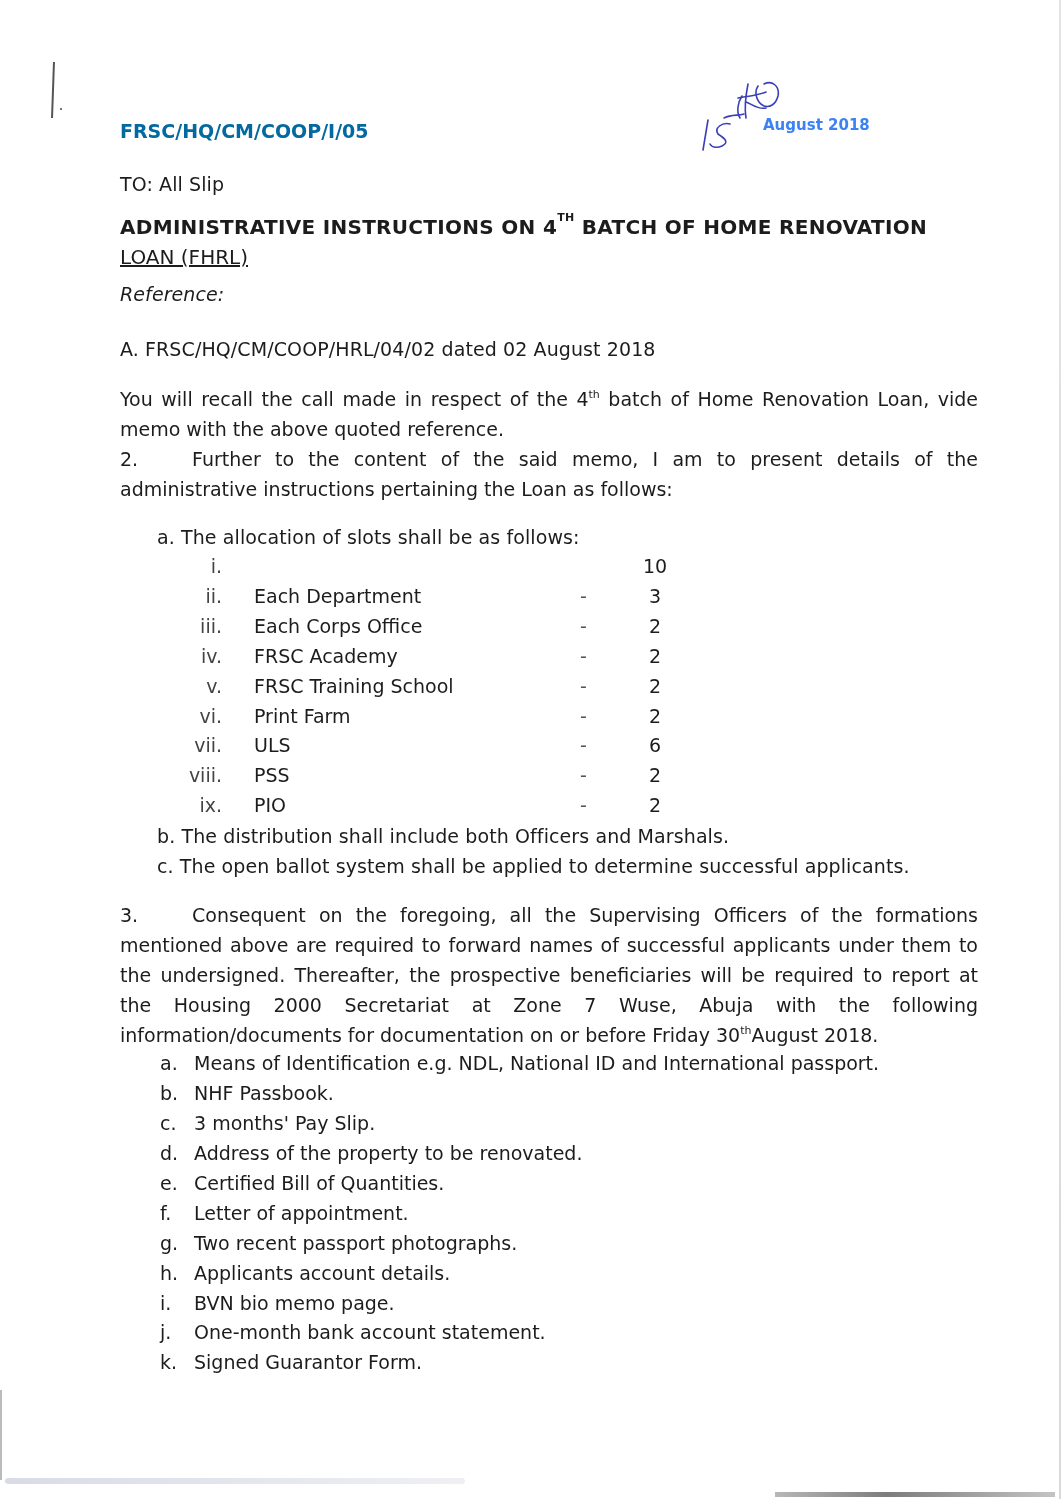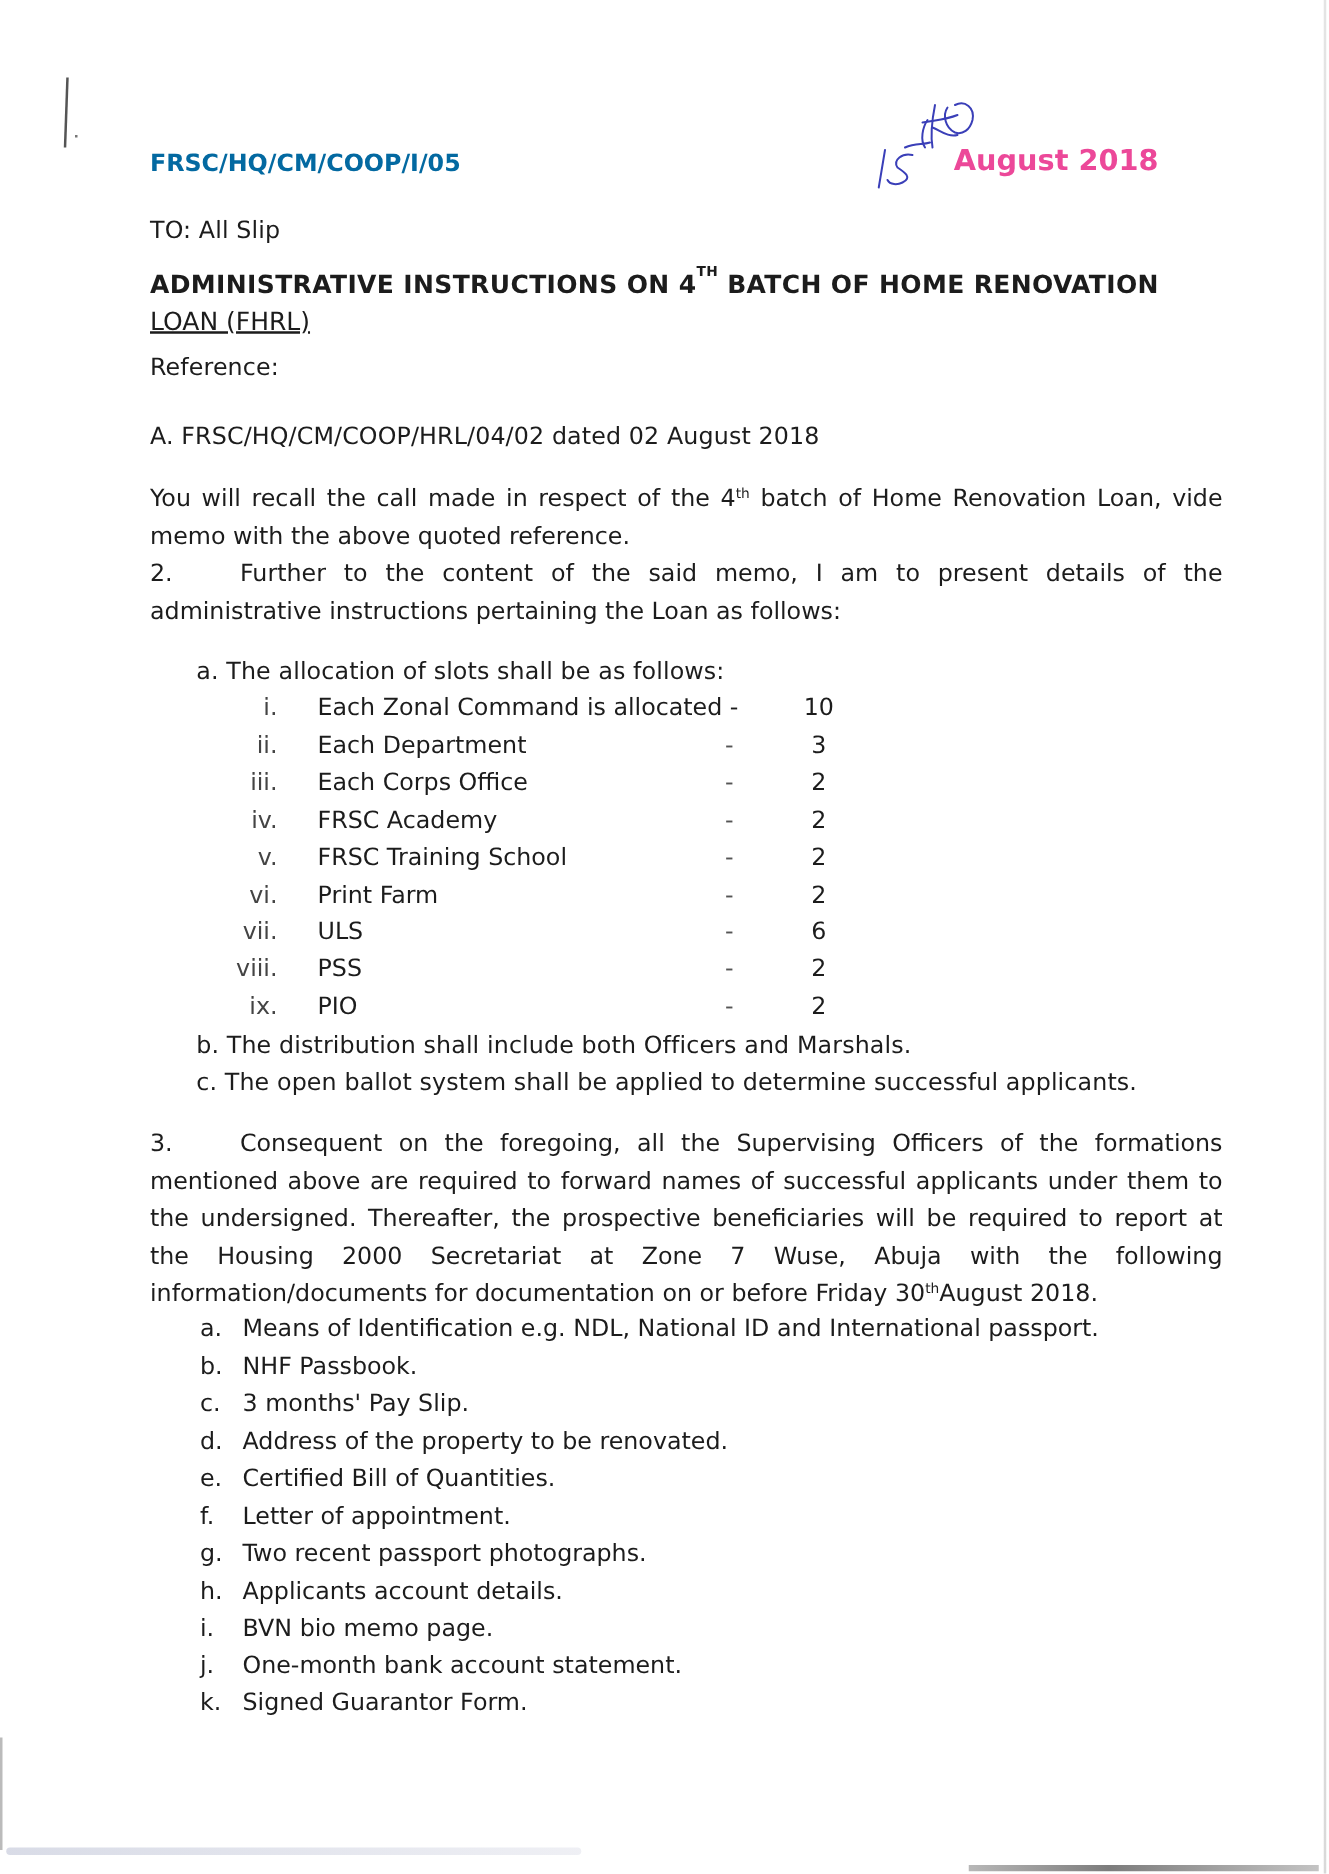"August 2018" .date-text { color: #ec4899 -> #3b82f6; font-size: 23px -> 15px }
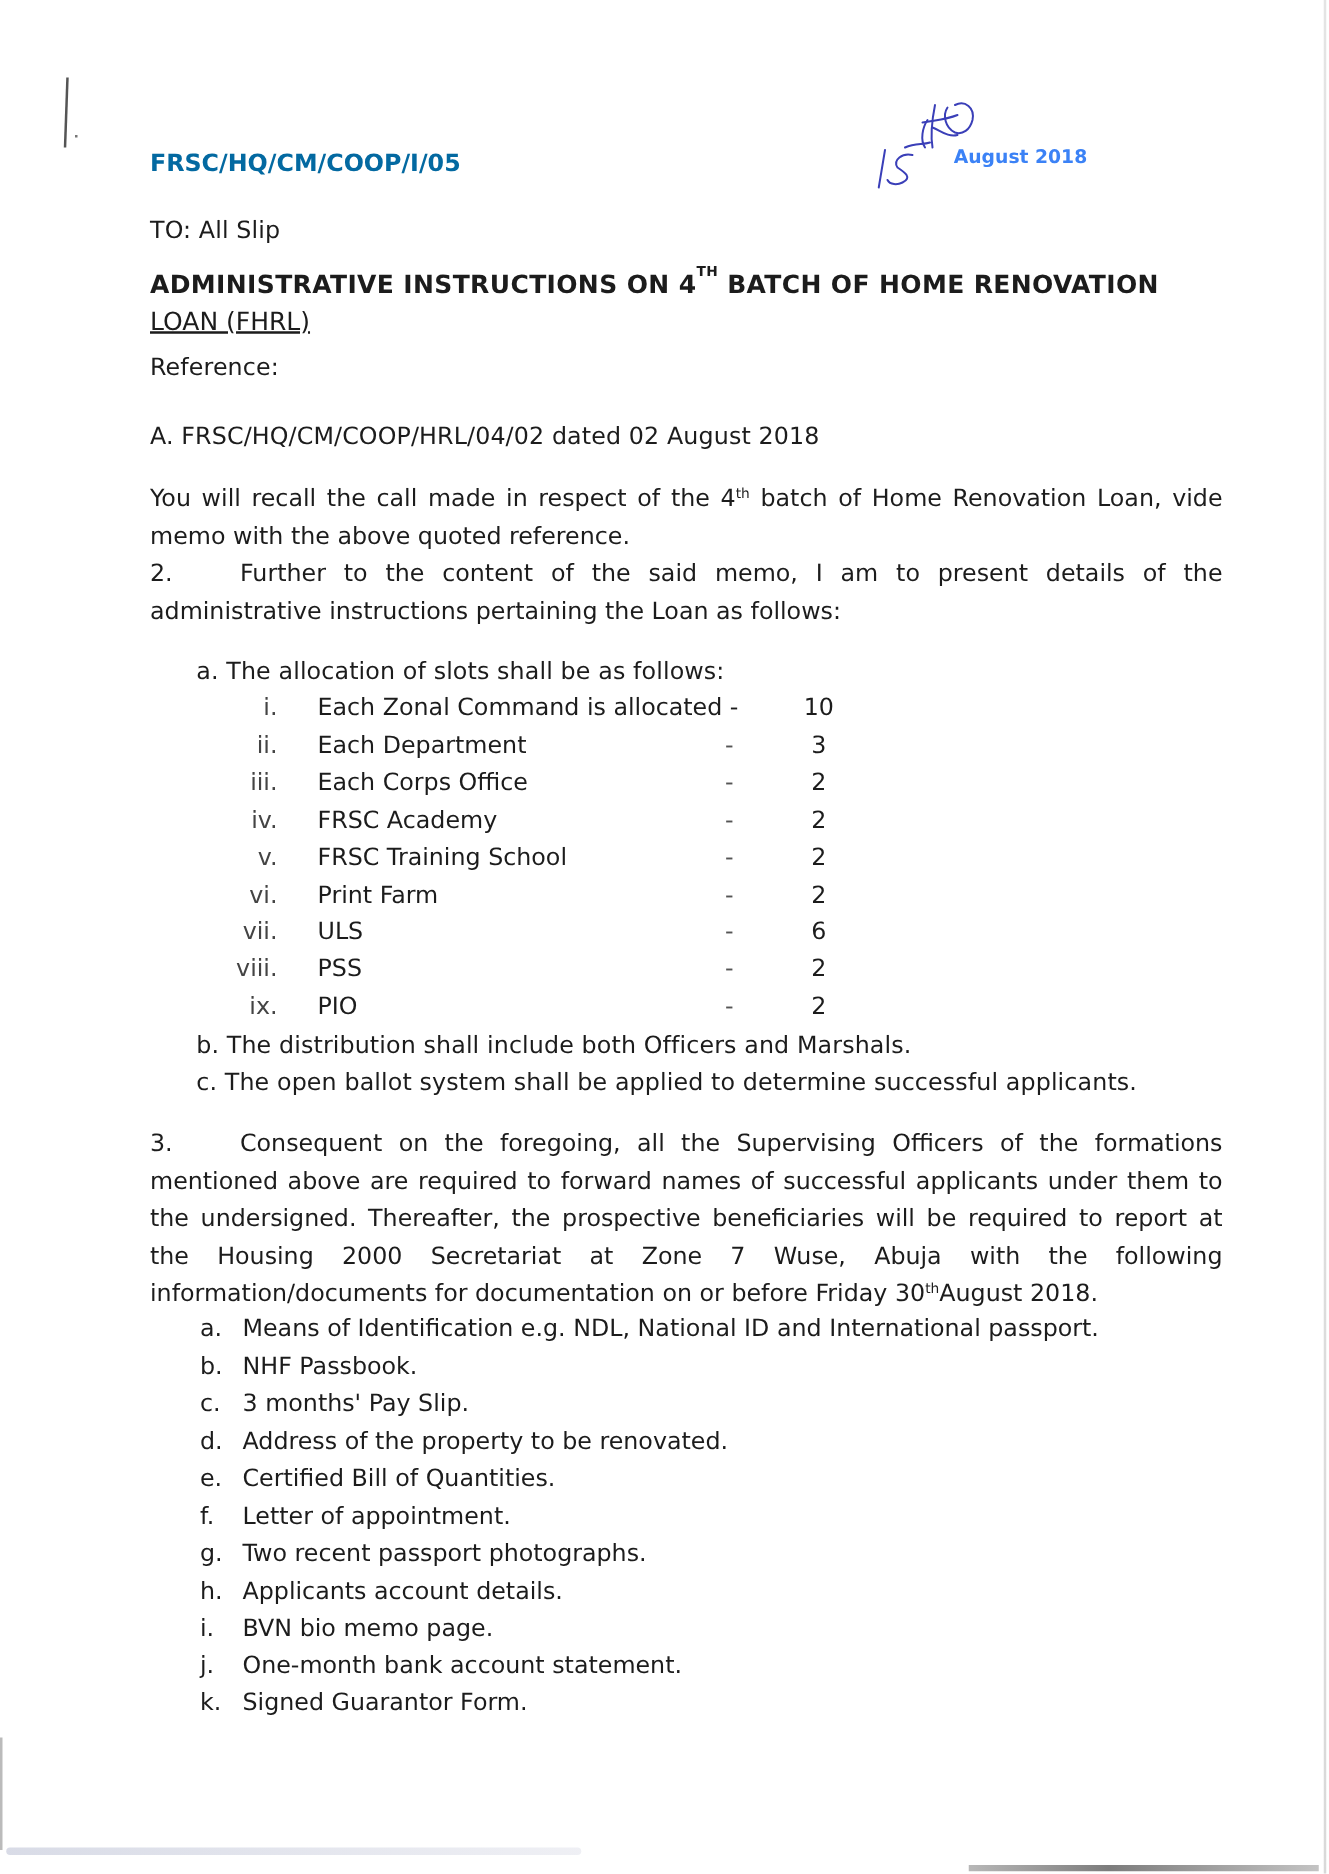"Reference:" .reference-label { font-style: none -> italic }
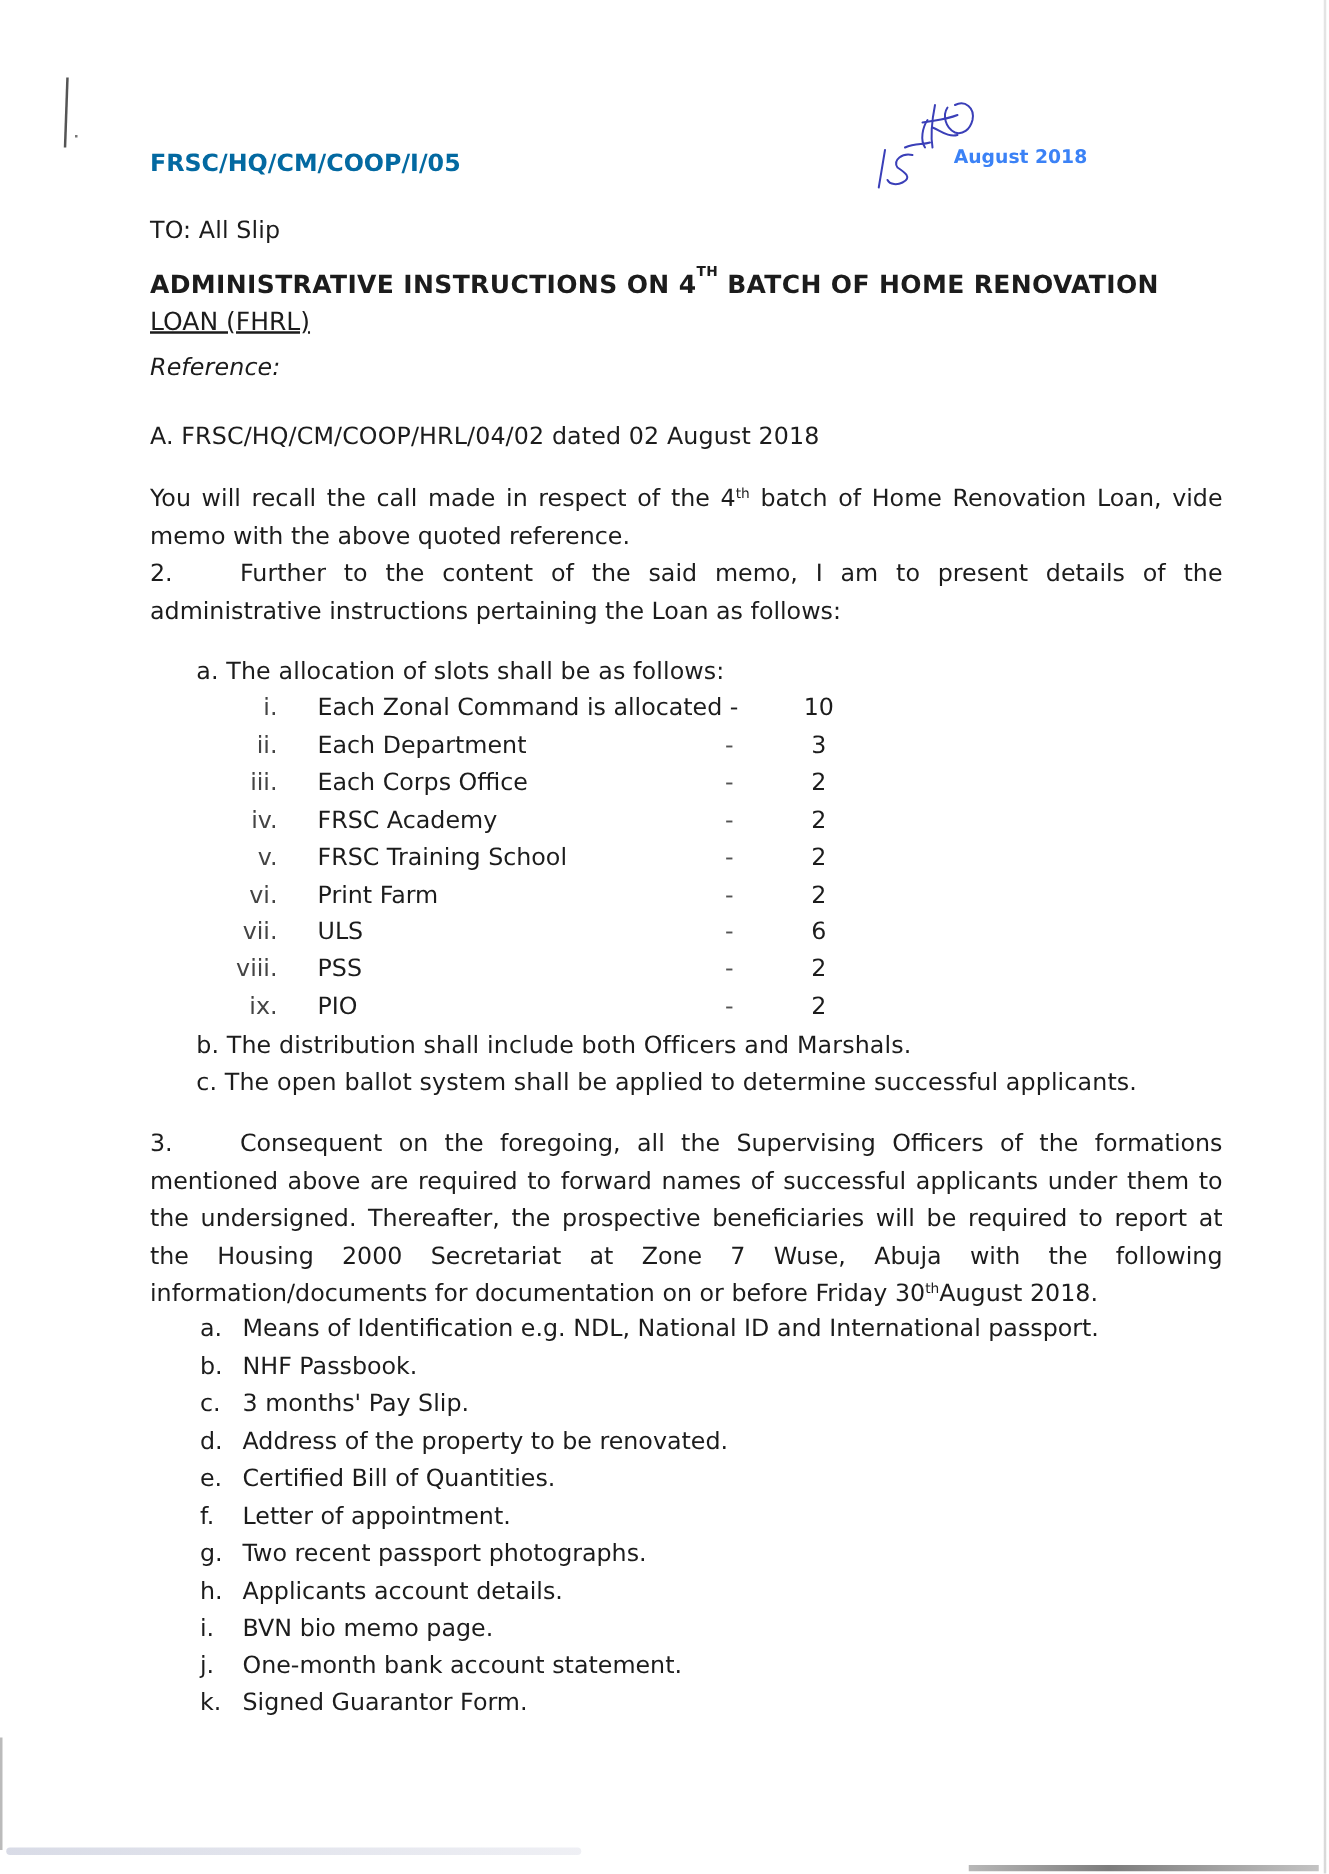"Each Zonal Command is allocated" span.label { html: <span>Each Zonal Command is allocated -</span> -> none }
